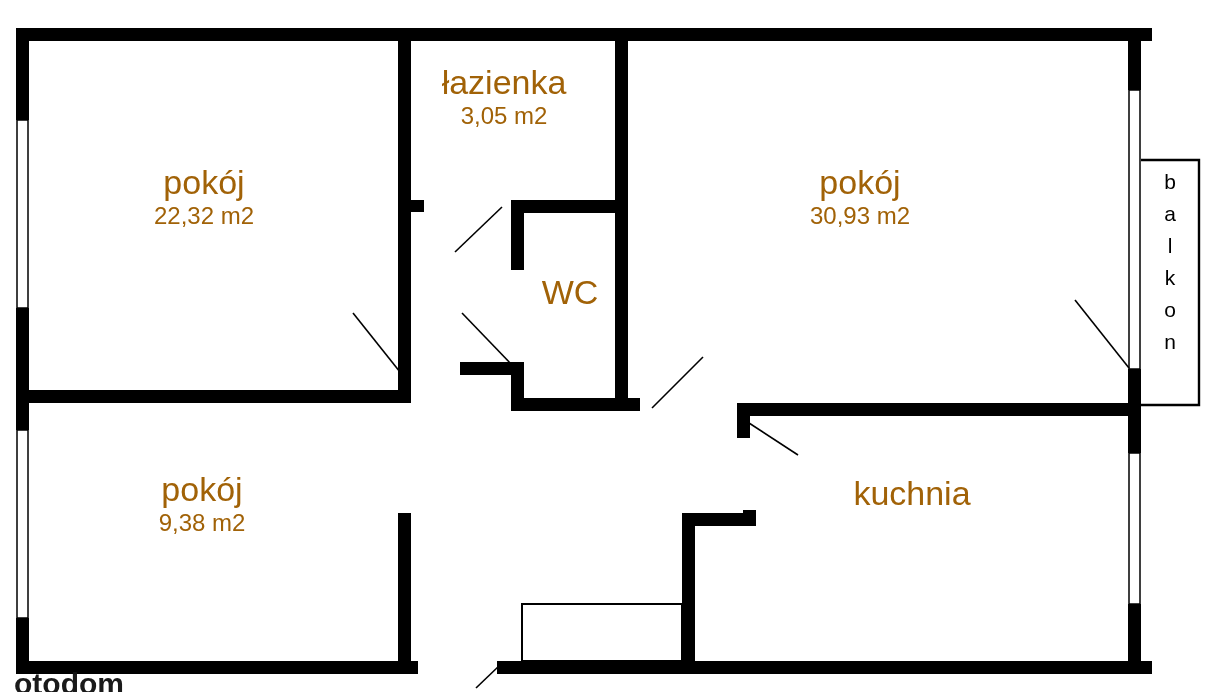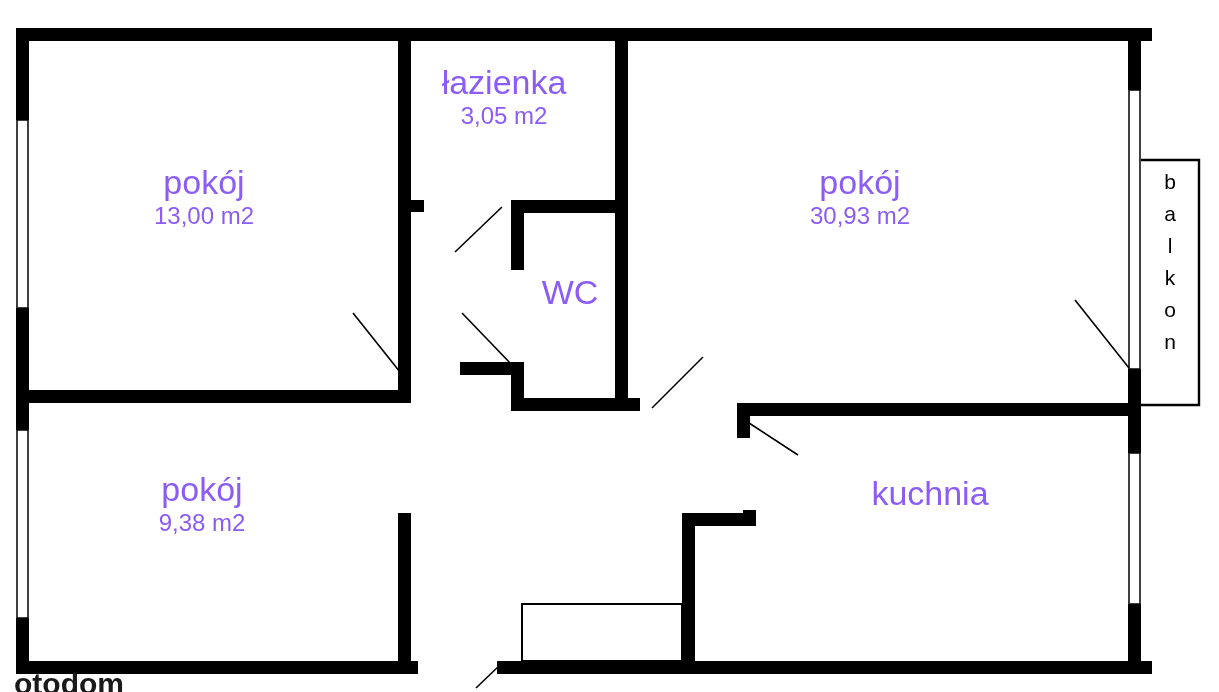"łazienka" .room-label { color: #8b5cf6 -> #a16207 }
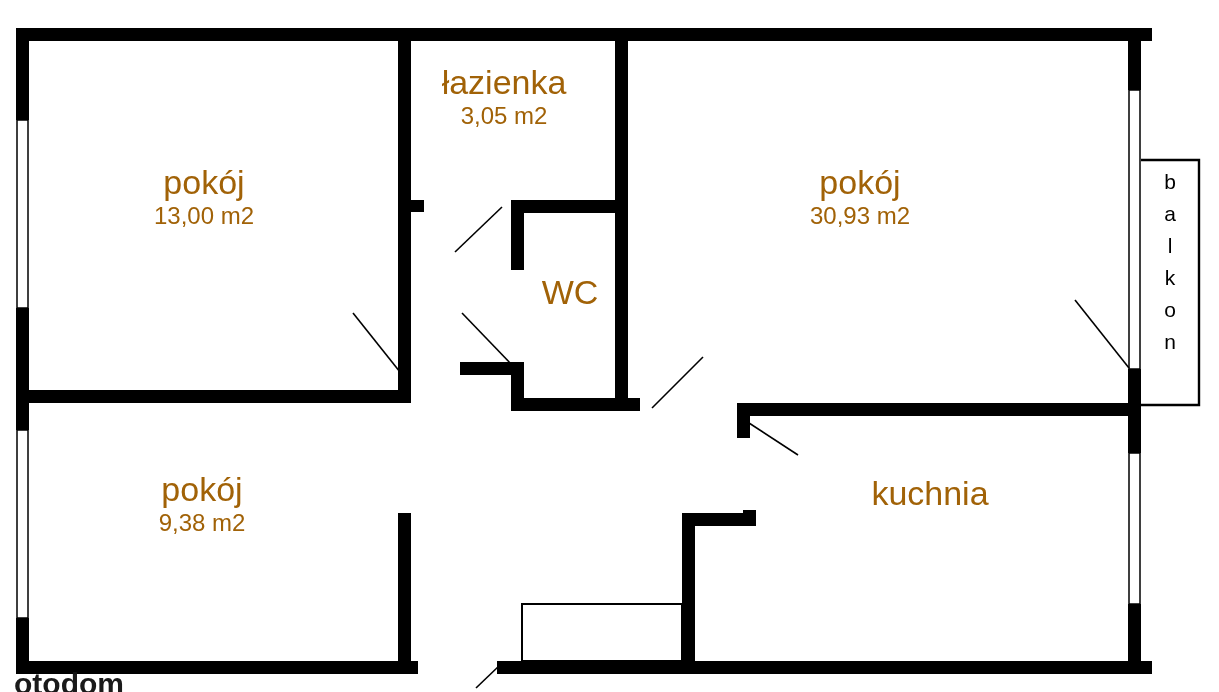"13,00 m2" span.rl-area { text: 13,00 -> 22,32 }
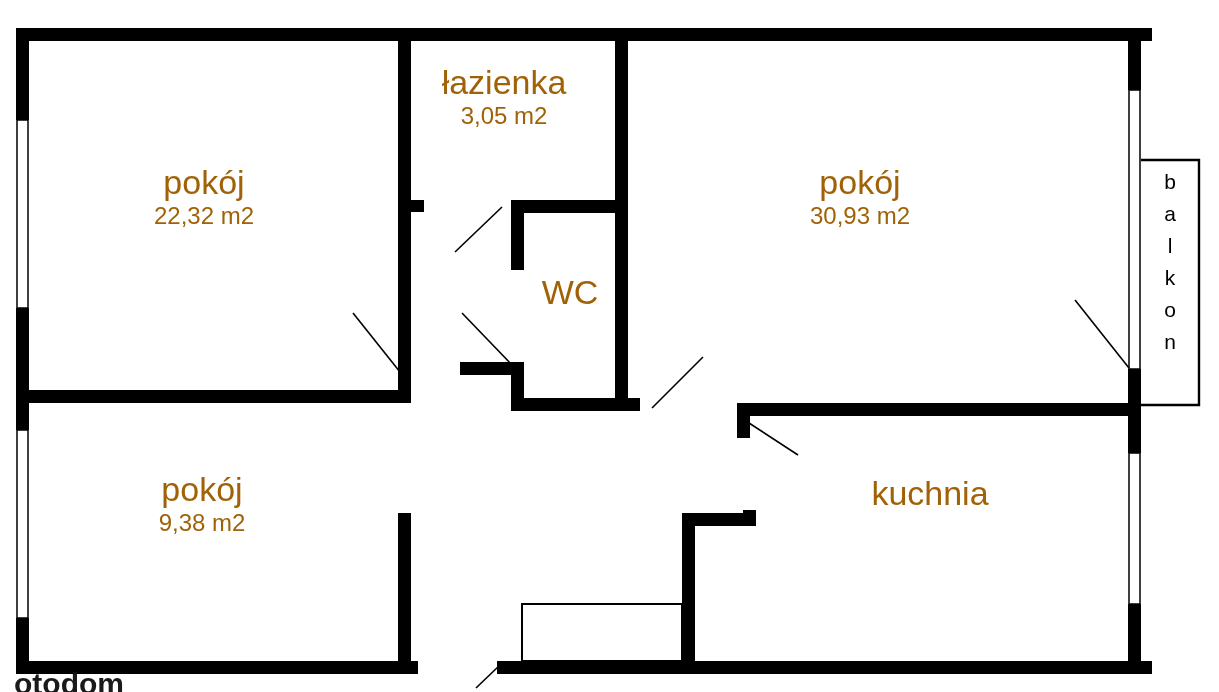"kuchnia" div.room-label { left: 838px -> 820px }
